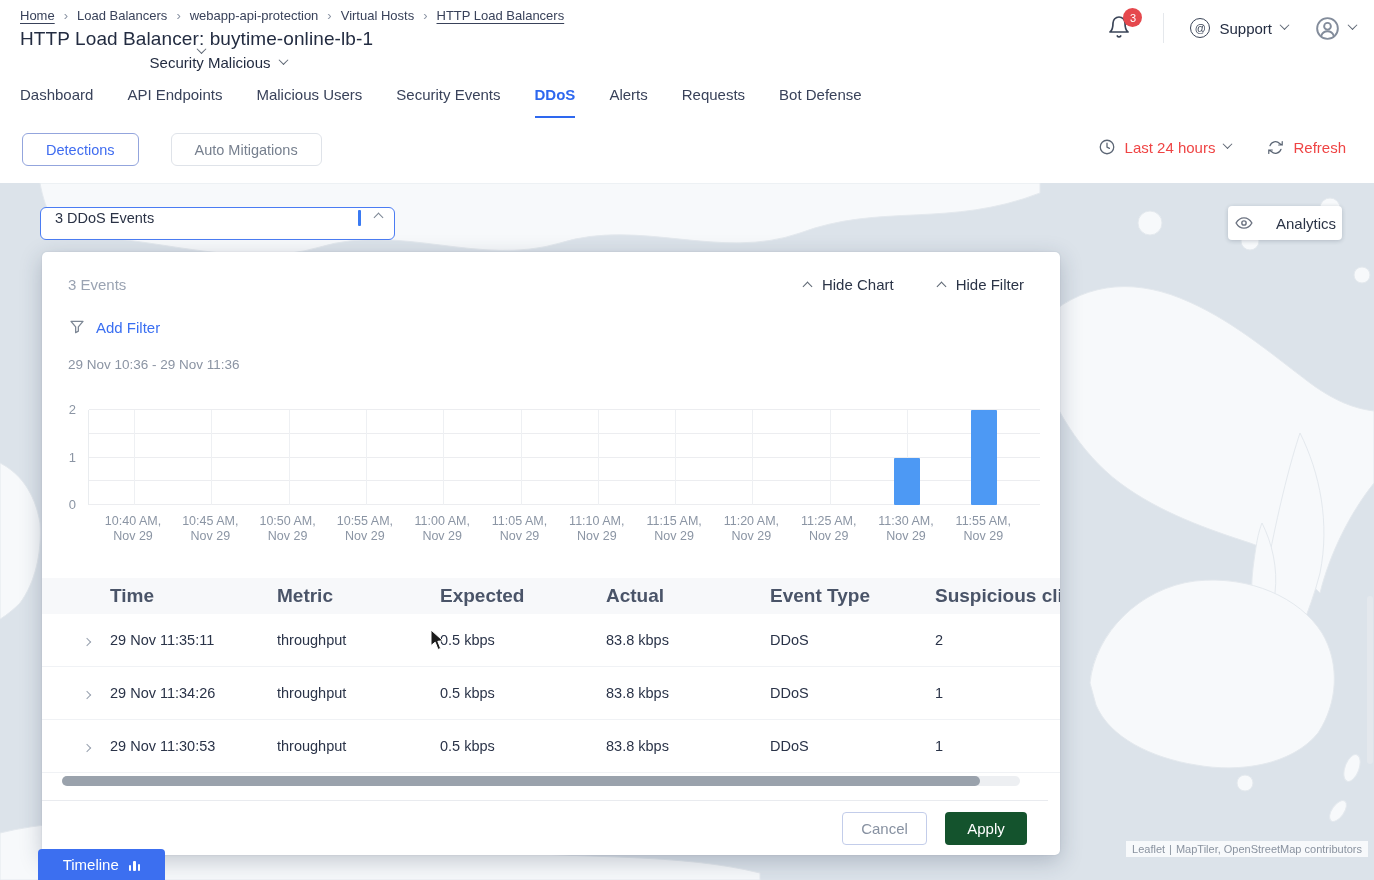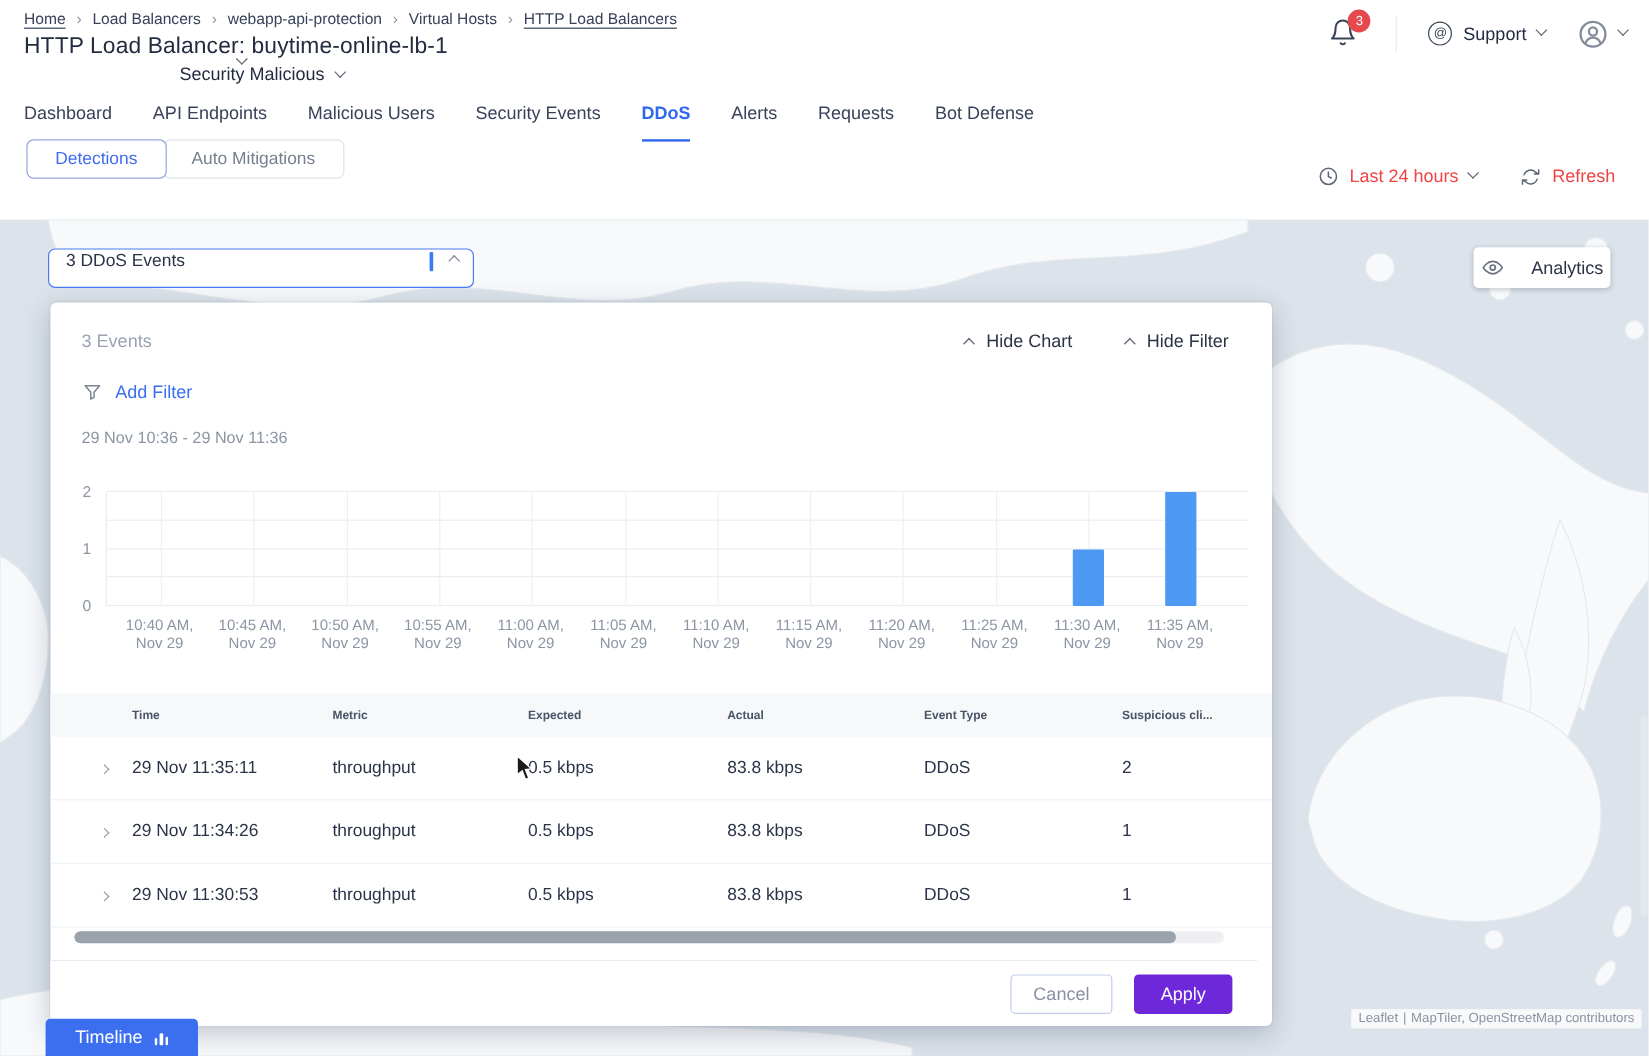"Detections" .segments { gap: none -> 35px; top: 116px -> 133px }
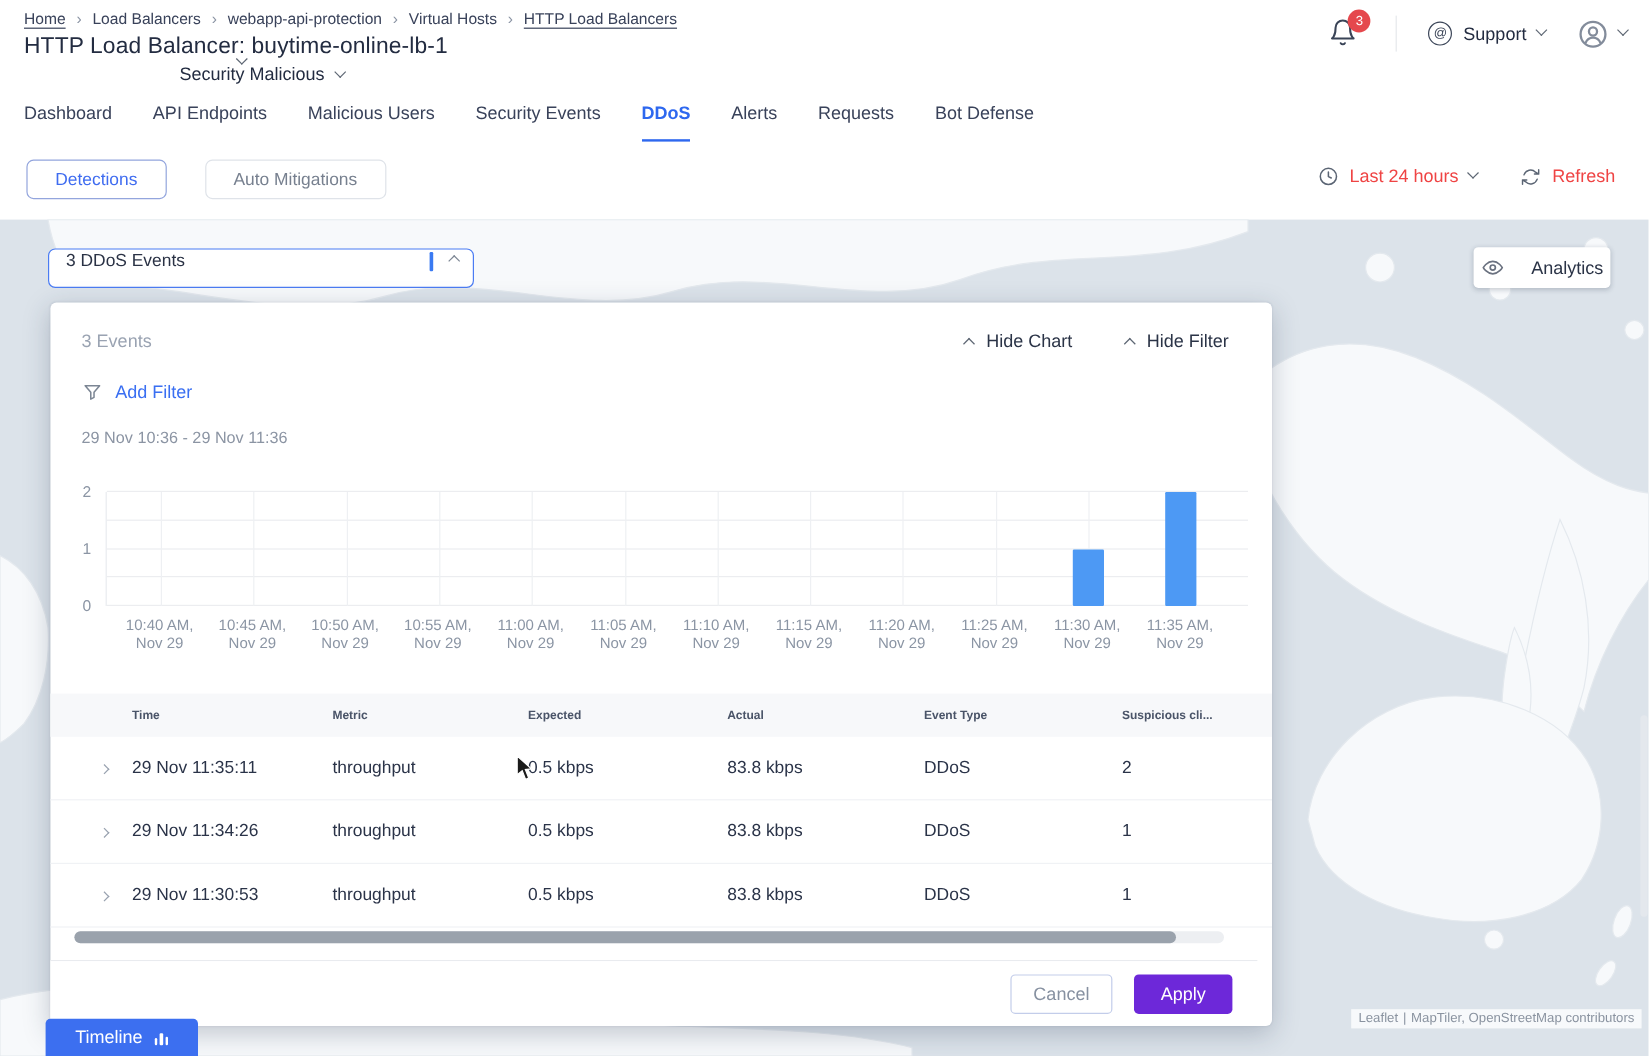"11:35 AM," div { text: 11:35 -> 11:55 }
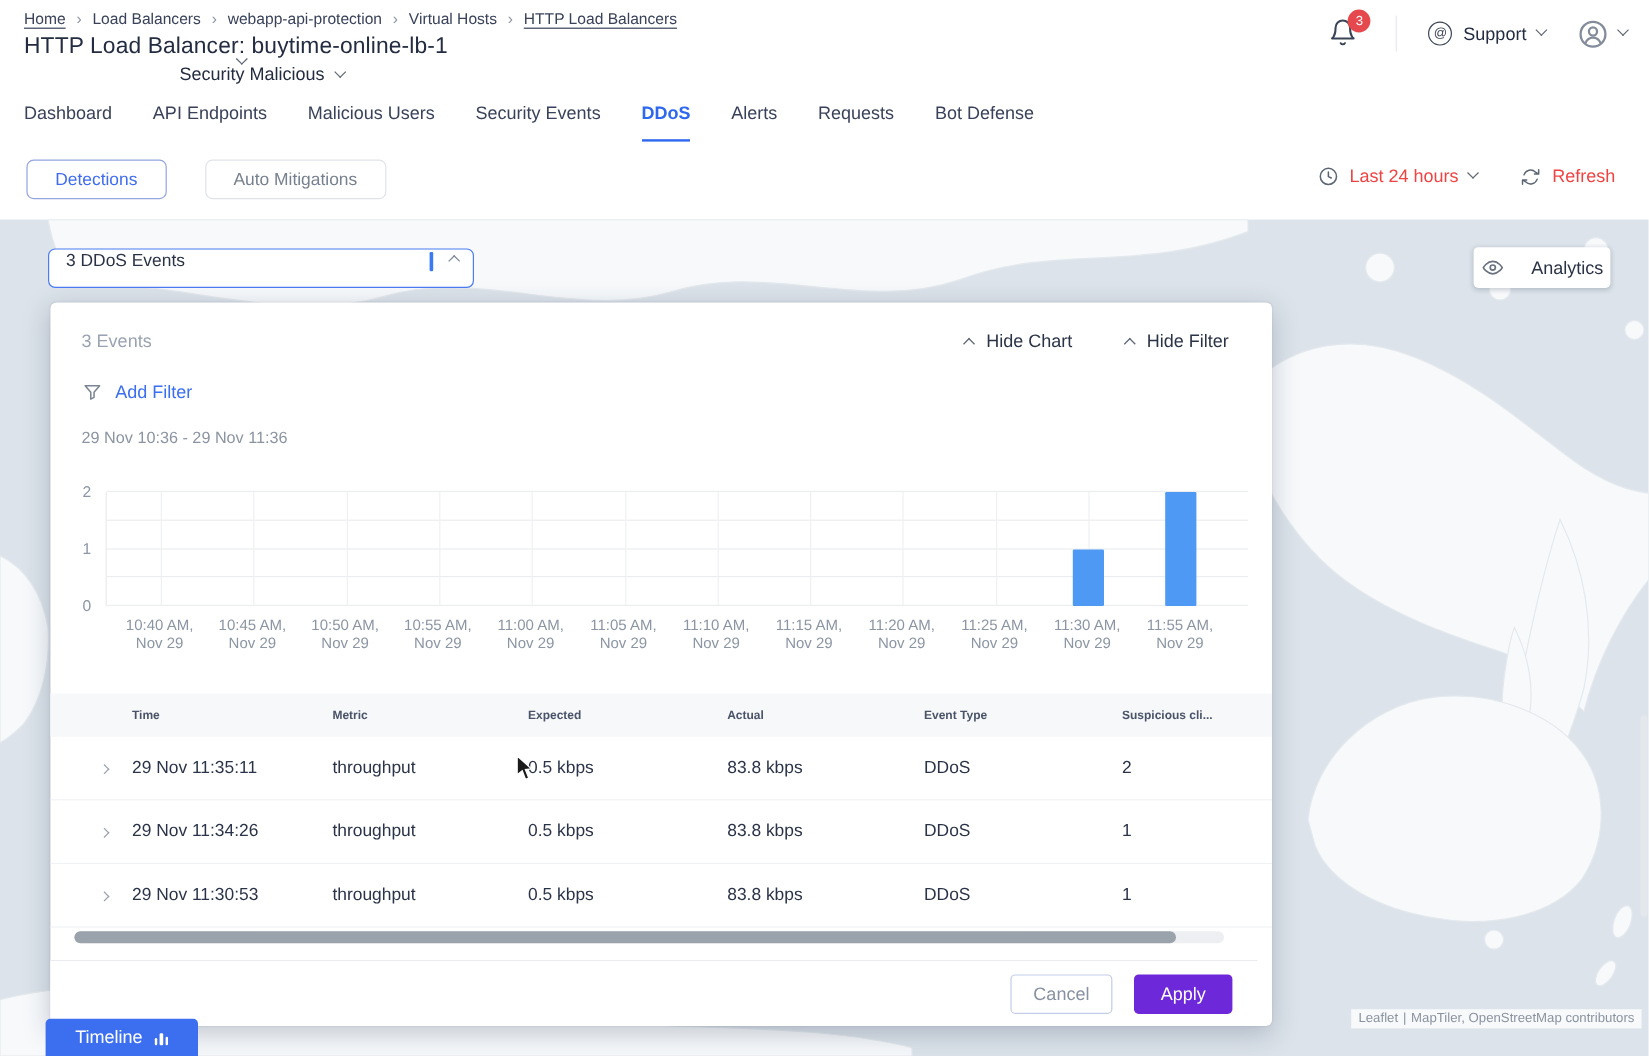"Time" .th { font-size: 10px -> 19px }
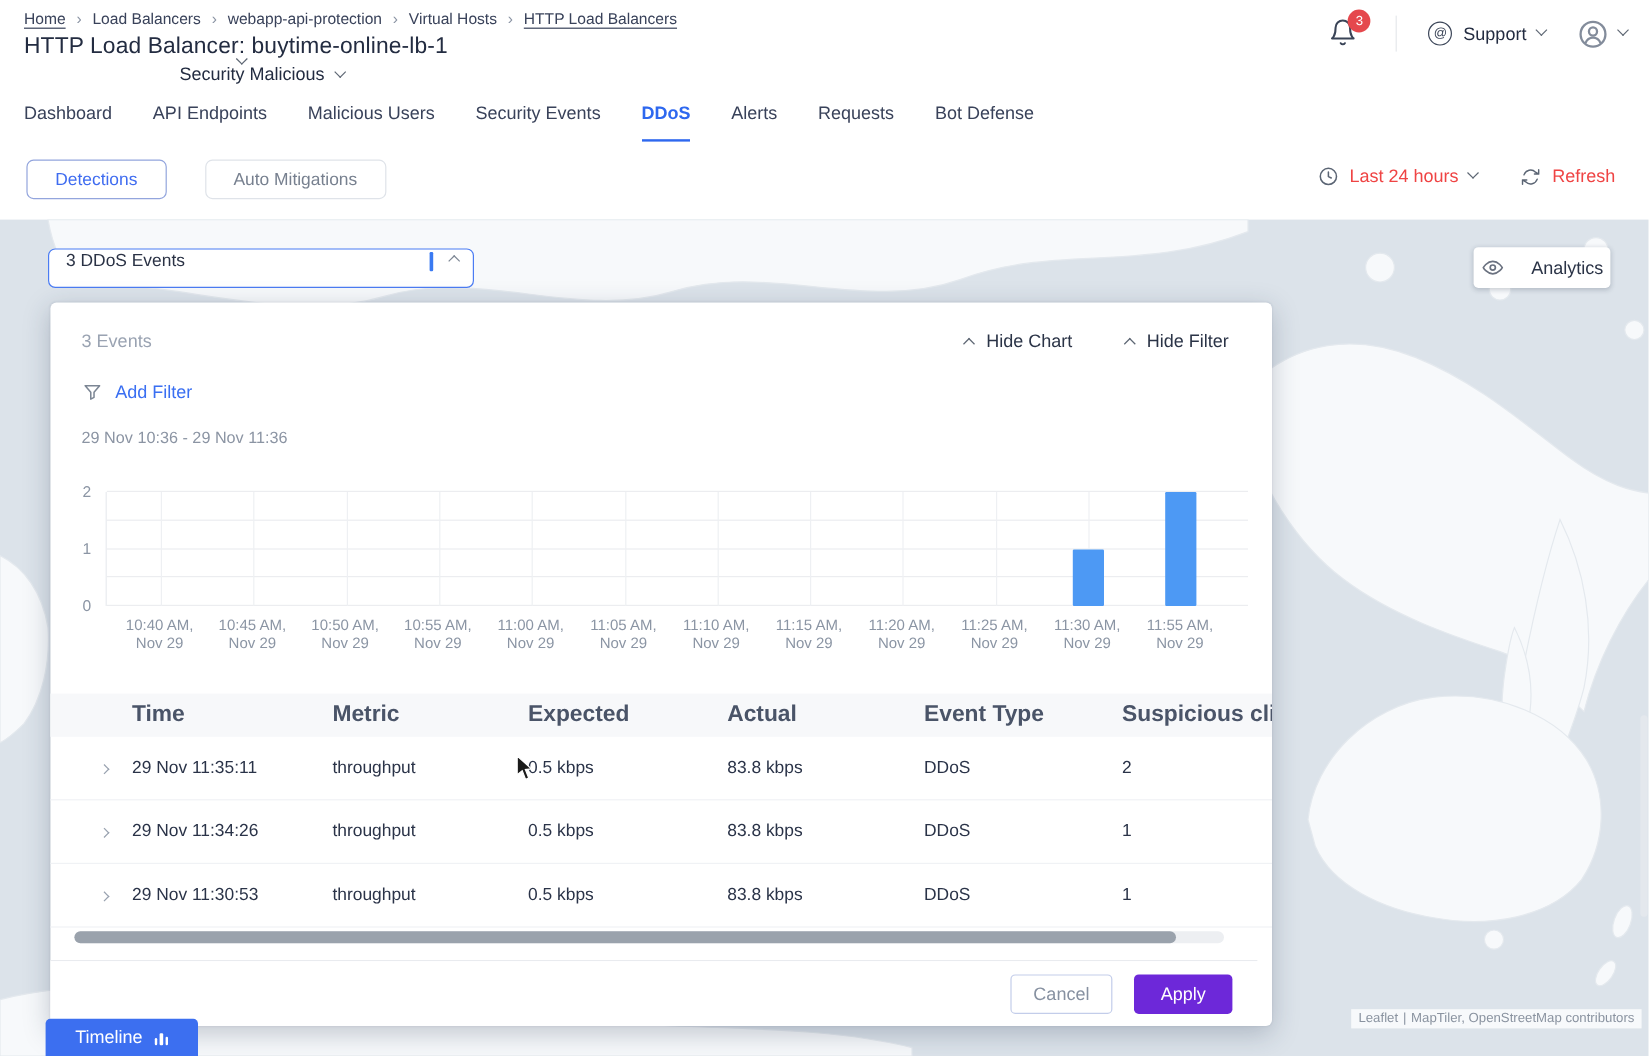"Apply" .btn-apply { background: #6d28d9 -> #14532d }
